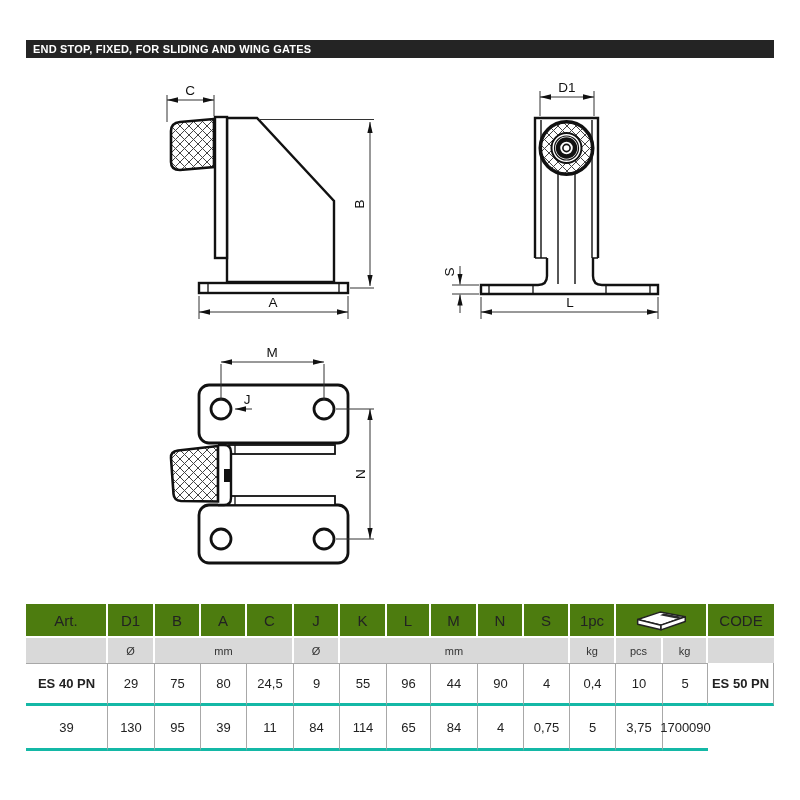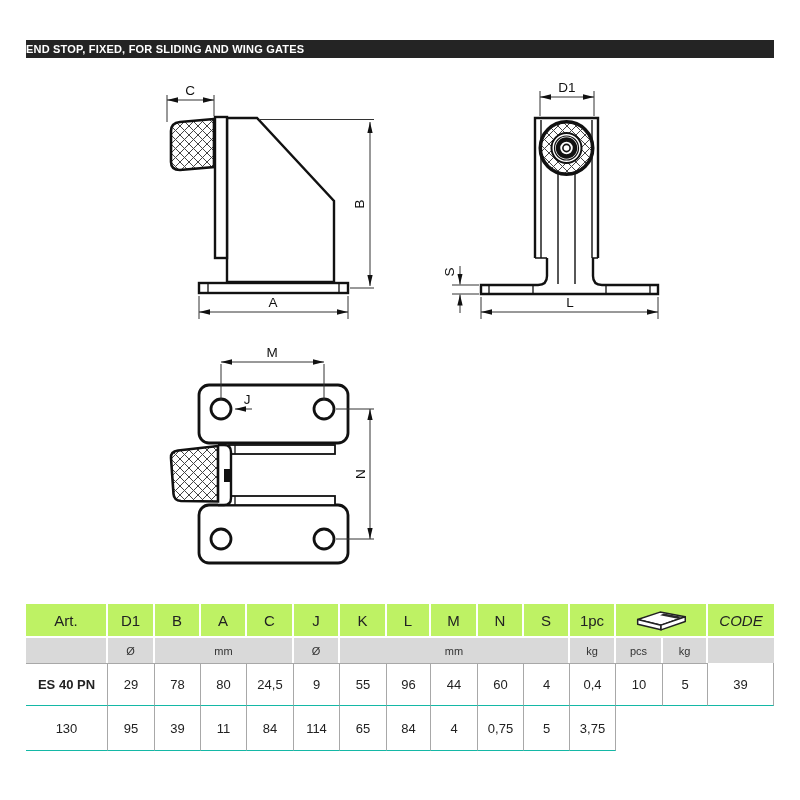"END STOP, FIXED, FOR SLIDING" .title-bar { padding-left: none -> 7px }
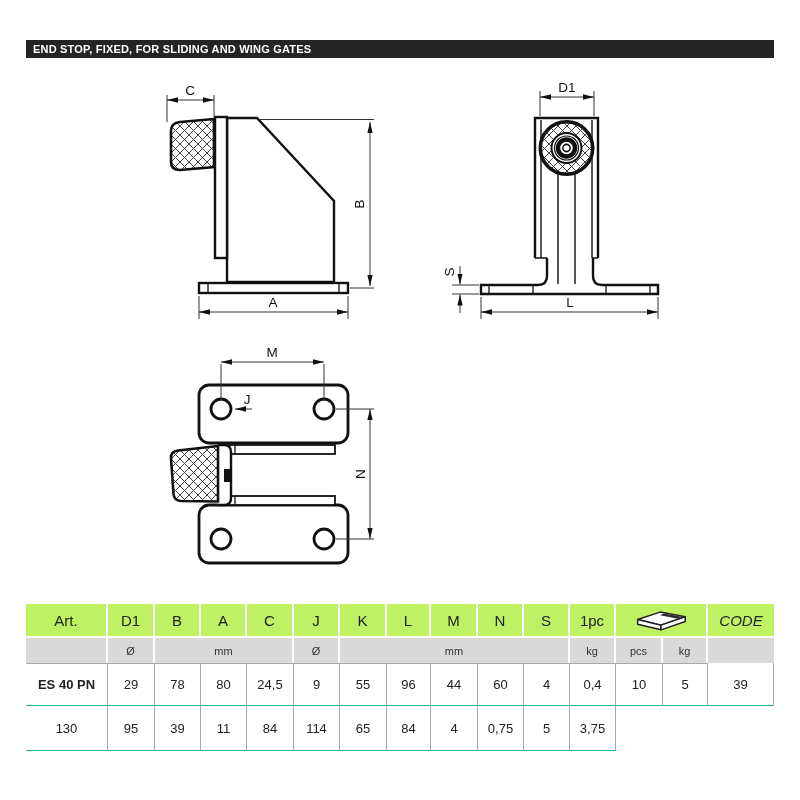"Art." .h { background: #bef264 -> #4d7c0f }
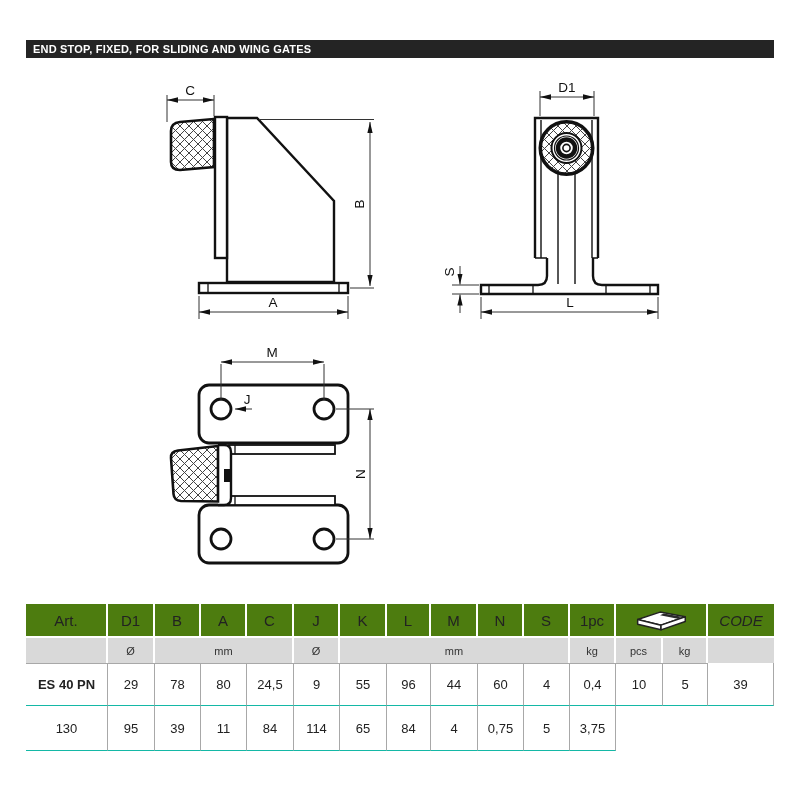"CODE" .noR { font-style: italic -> none }
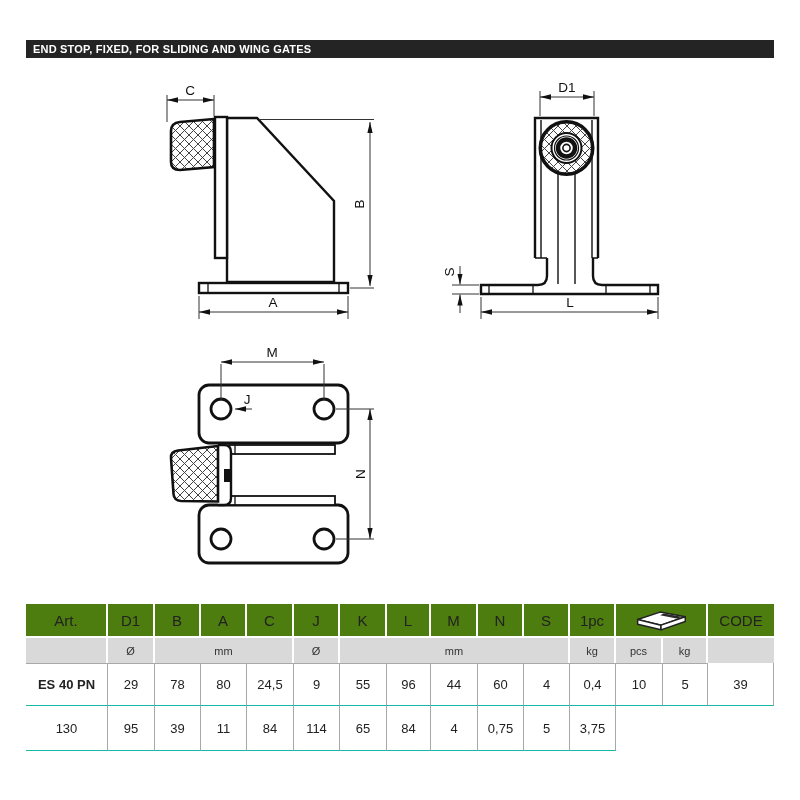"ES 40 PN" .d { border-bottom: 1px solid #14b8a6 -> 3px solid #14b8a6 }
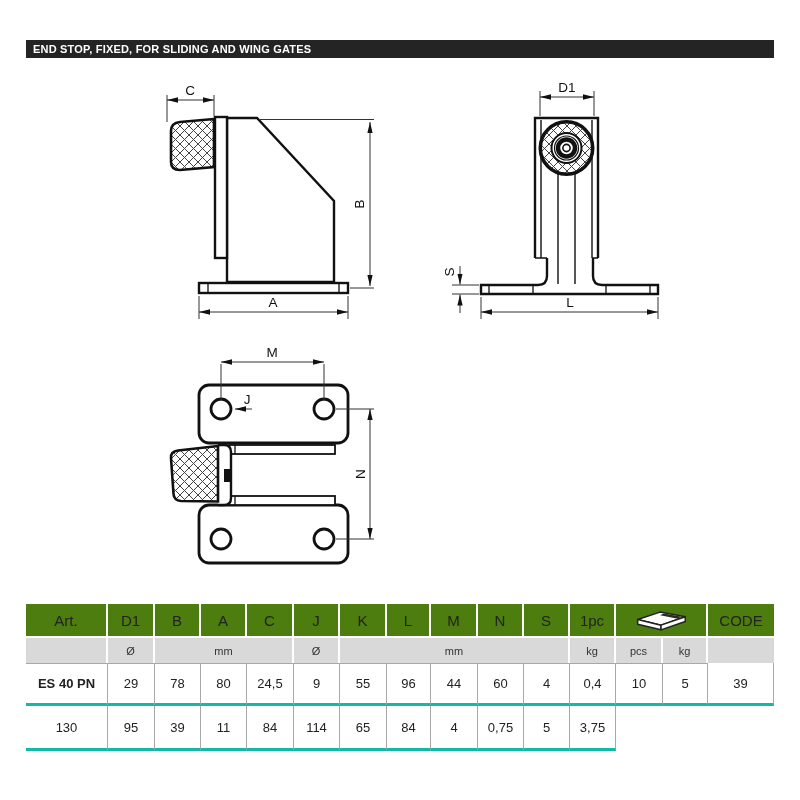"78" div.d { text: 78 -> 75 }
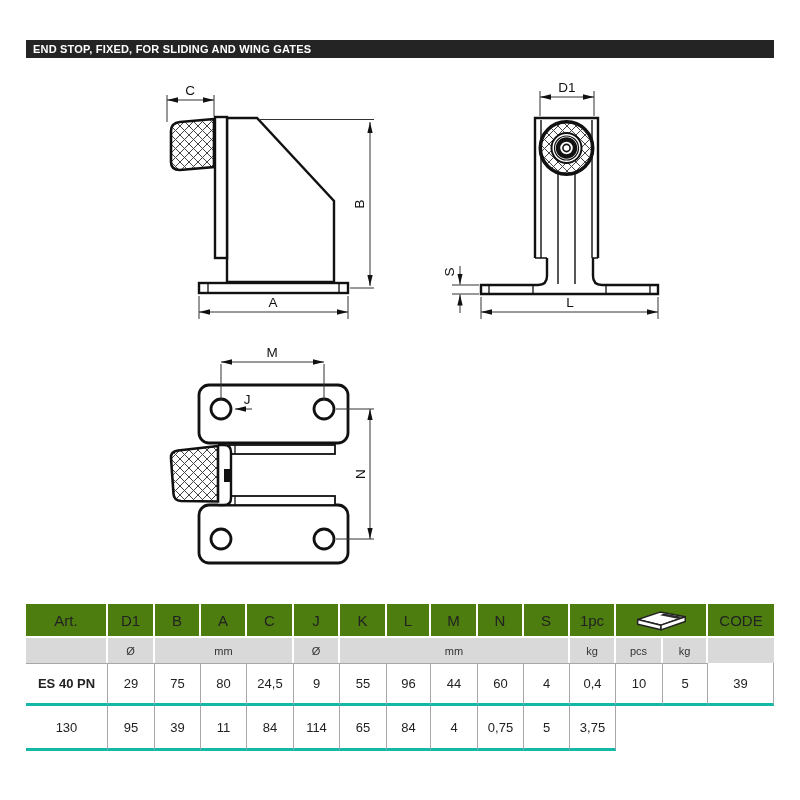"60" div.d { text: 60 -> 90 }
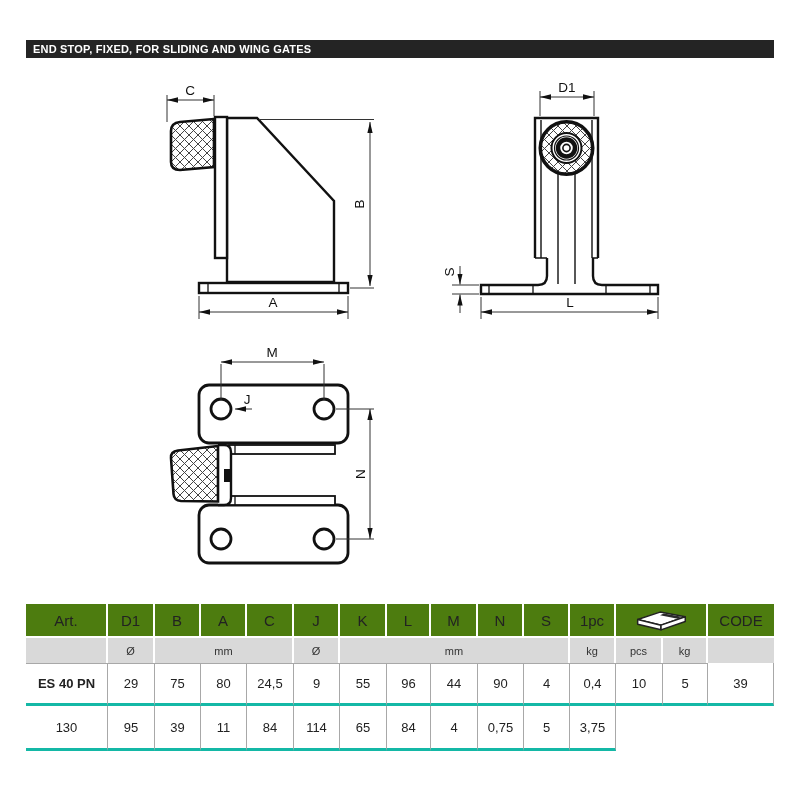"ES 50 PN" div.d { html: none -> <div>ES 50 PN</div> }
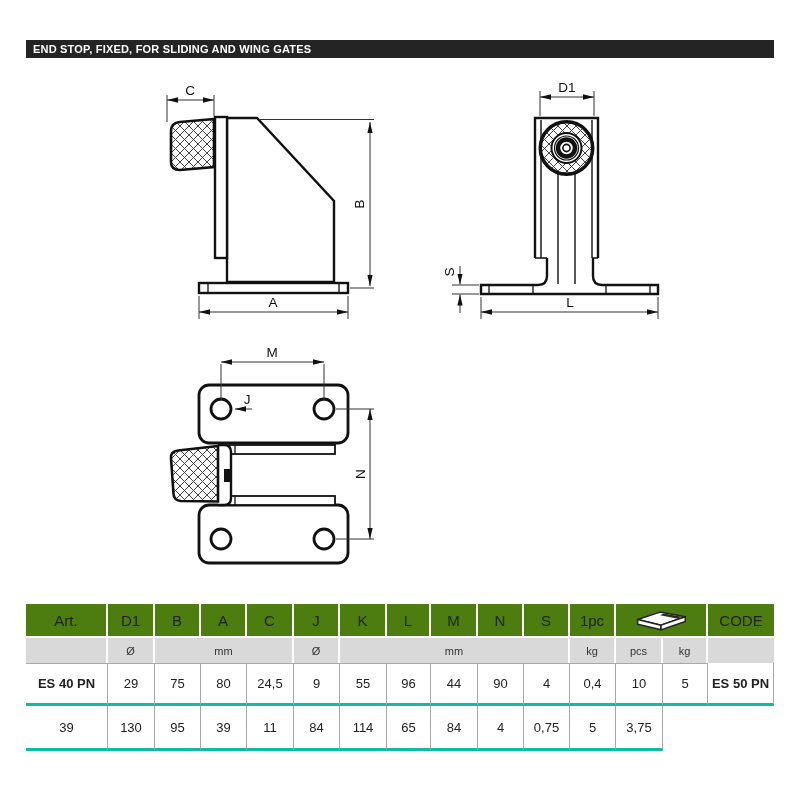"1700090" div.d { html: none -> <div>1700090</div> }
